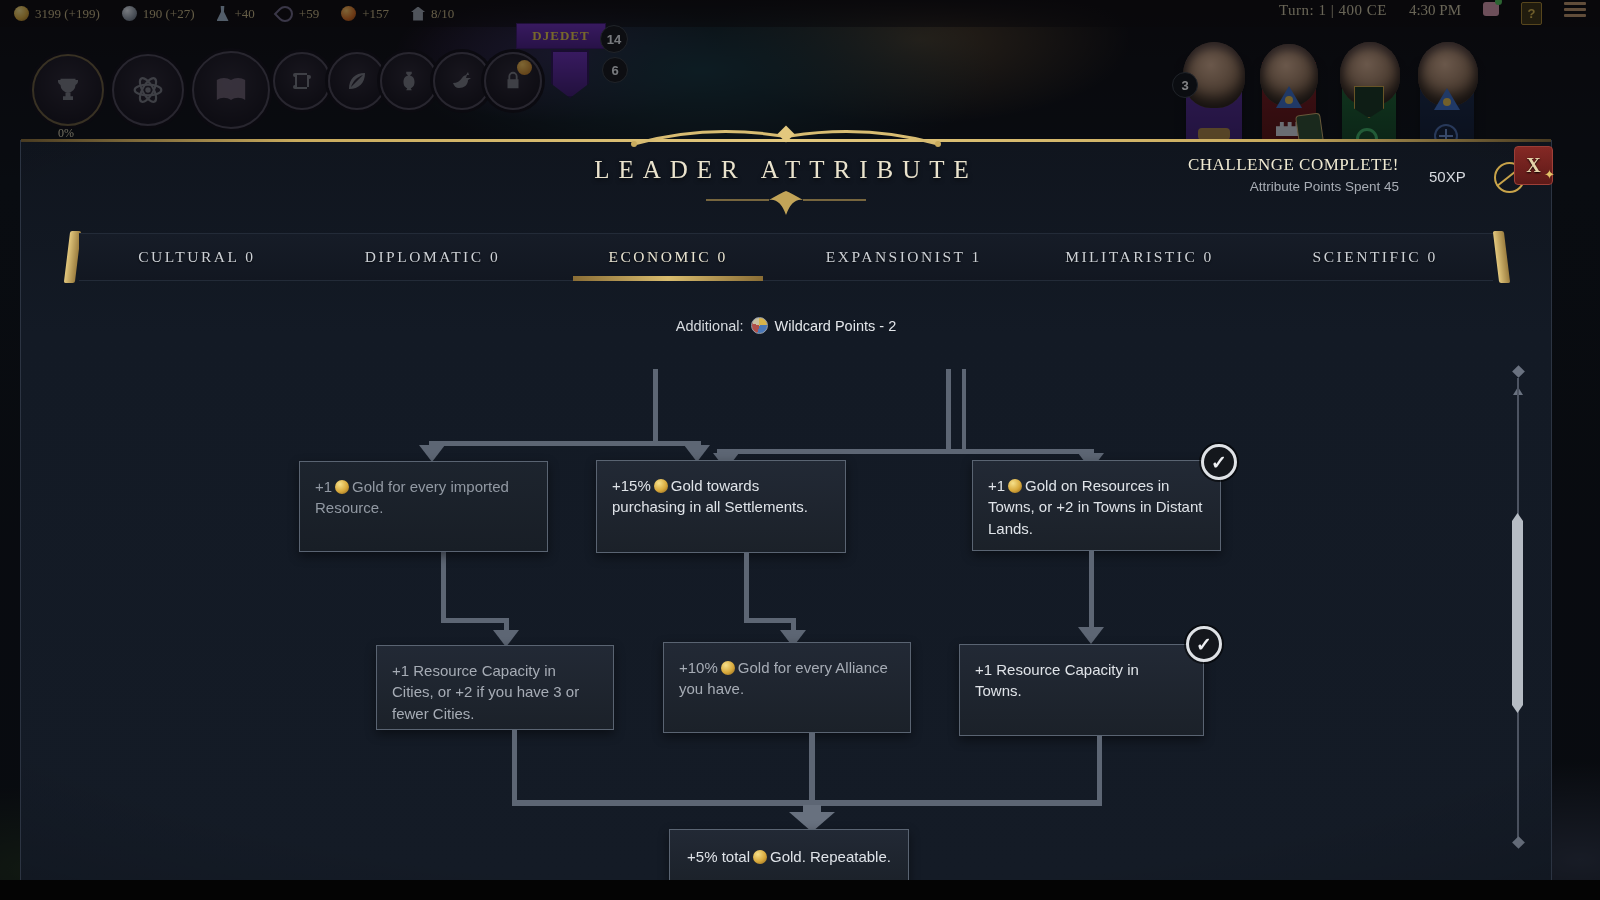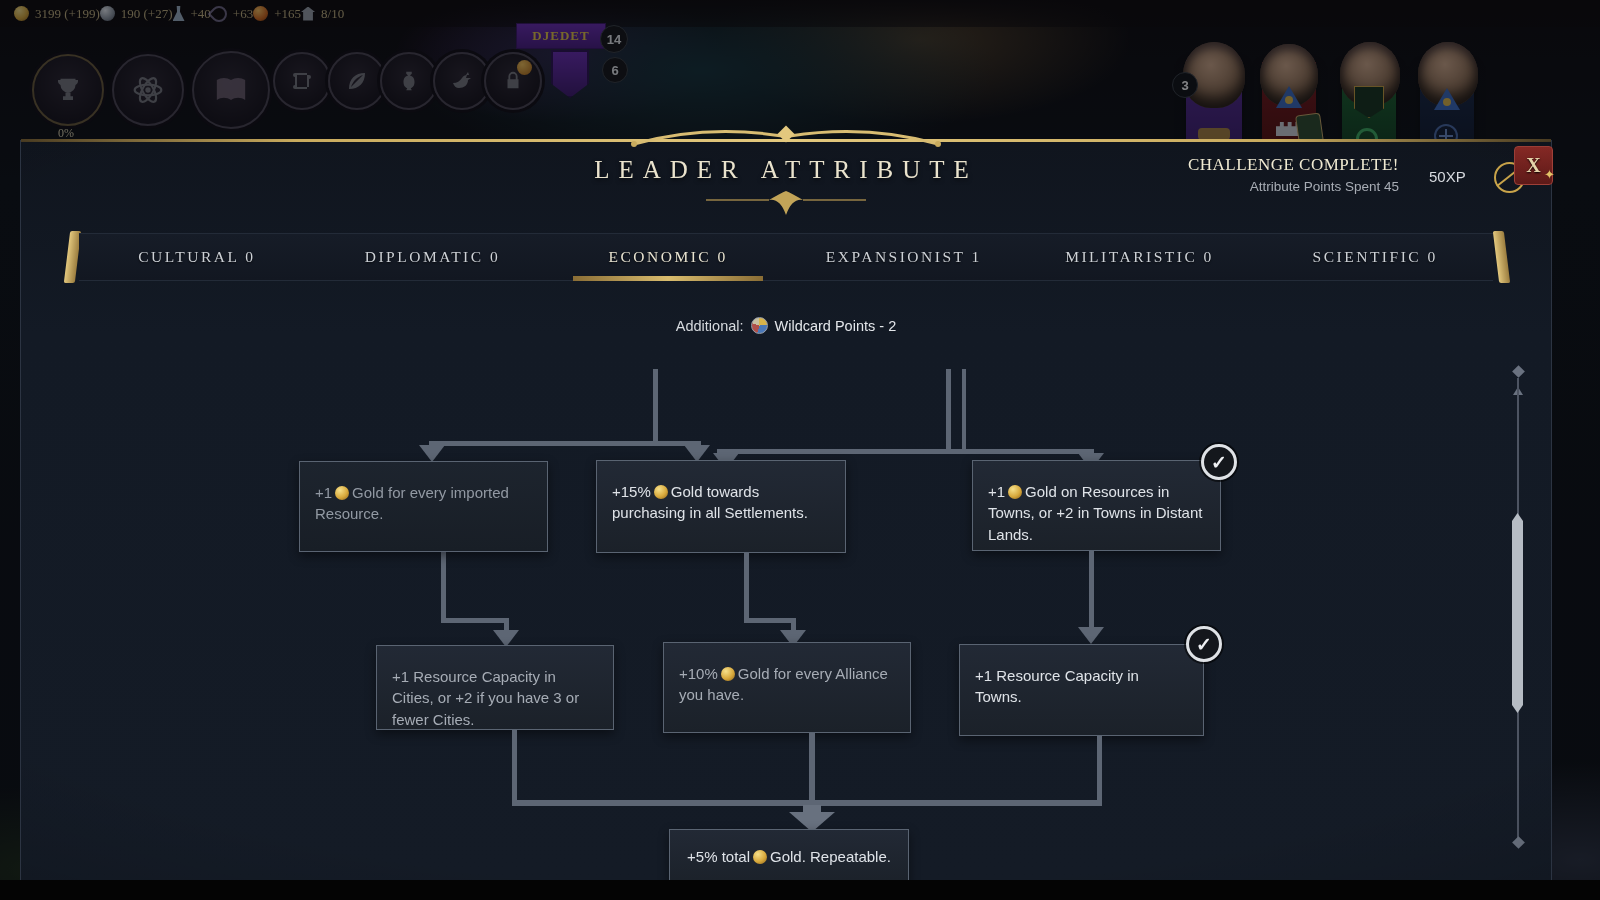"3199 (+199)" .hud-left,.hud-right { gap: none -> 22px }
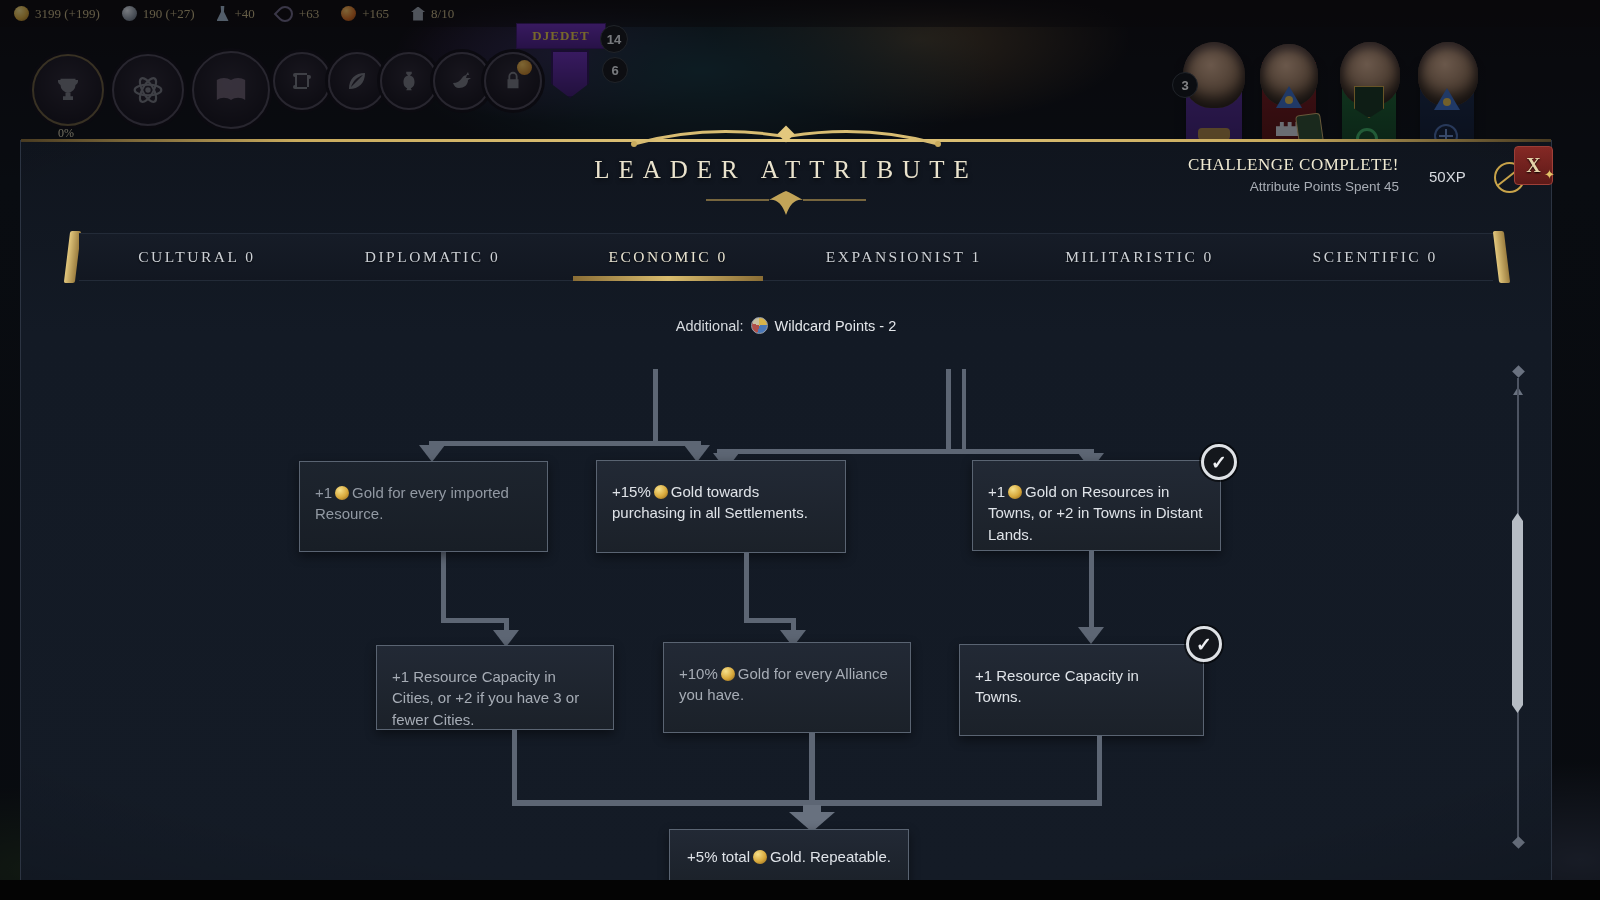"+63" span { text: +63 -> +59 }
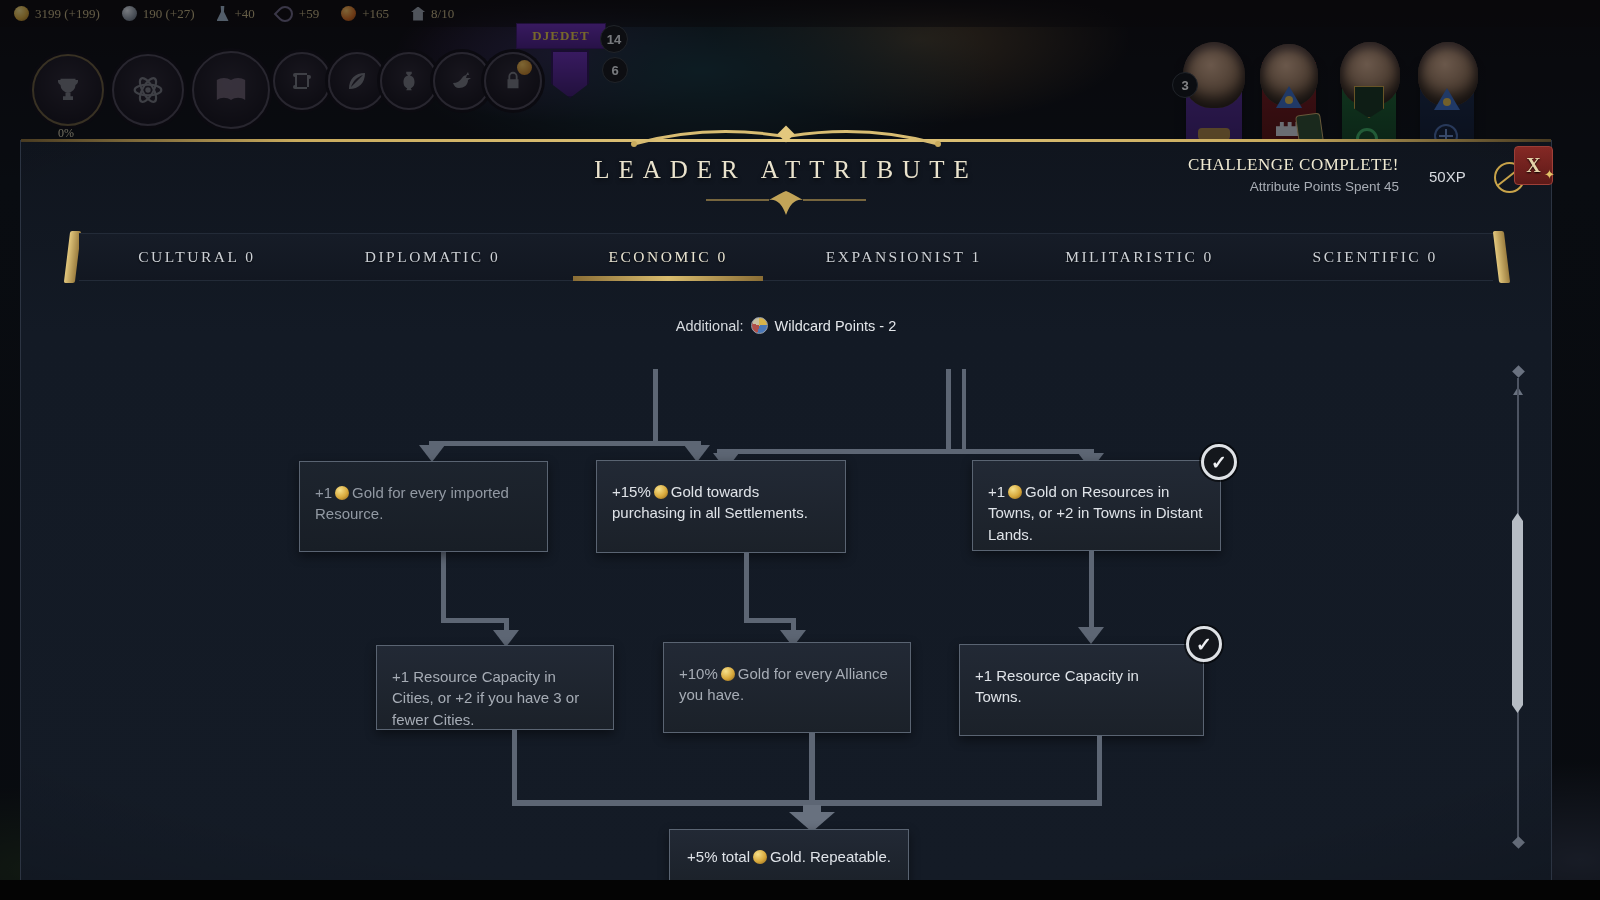"+165" span { text: +165 -> +157 }
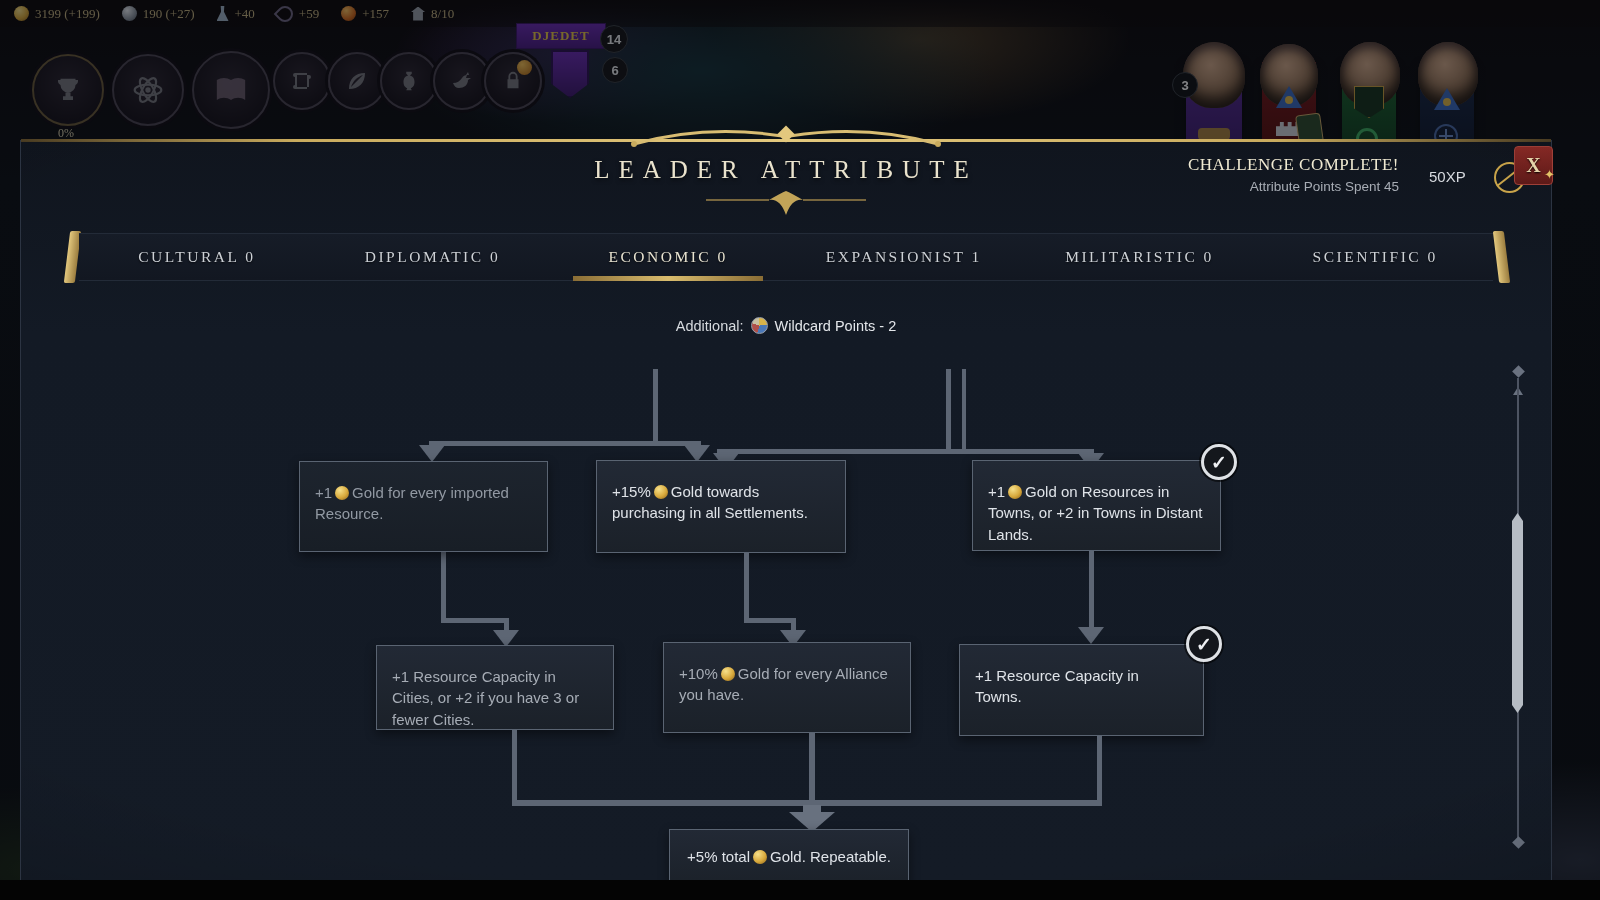"Turn: 1 | 400 CE" div.hud-right { html: none -> <div> <span>Turn: 1 | 400 CE</span> <span>4:30 PM</span> <span></span> <span>?</span> <span> <i></i> <i></i> <i></i> </span> </div> }
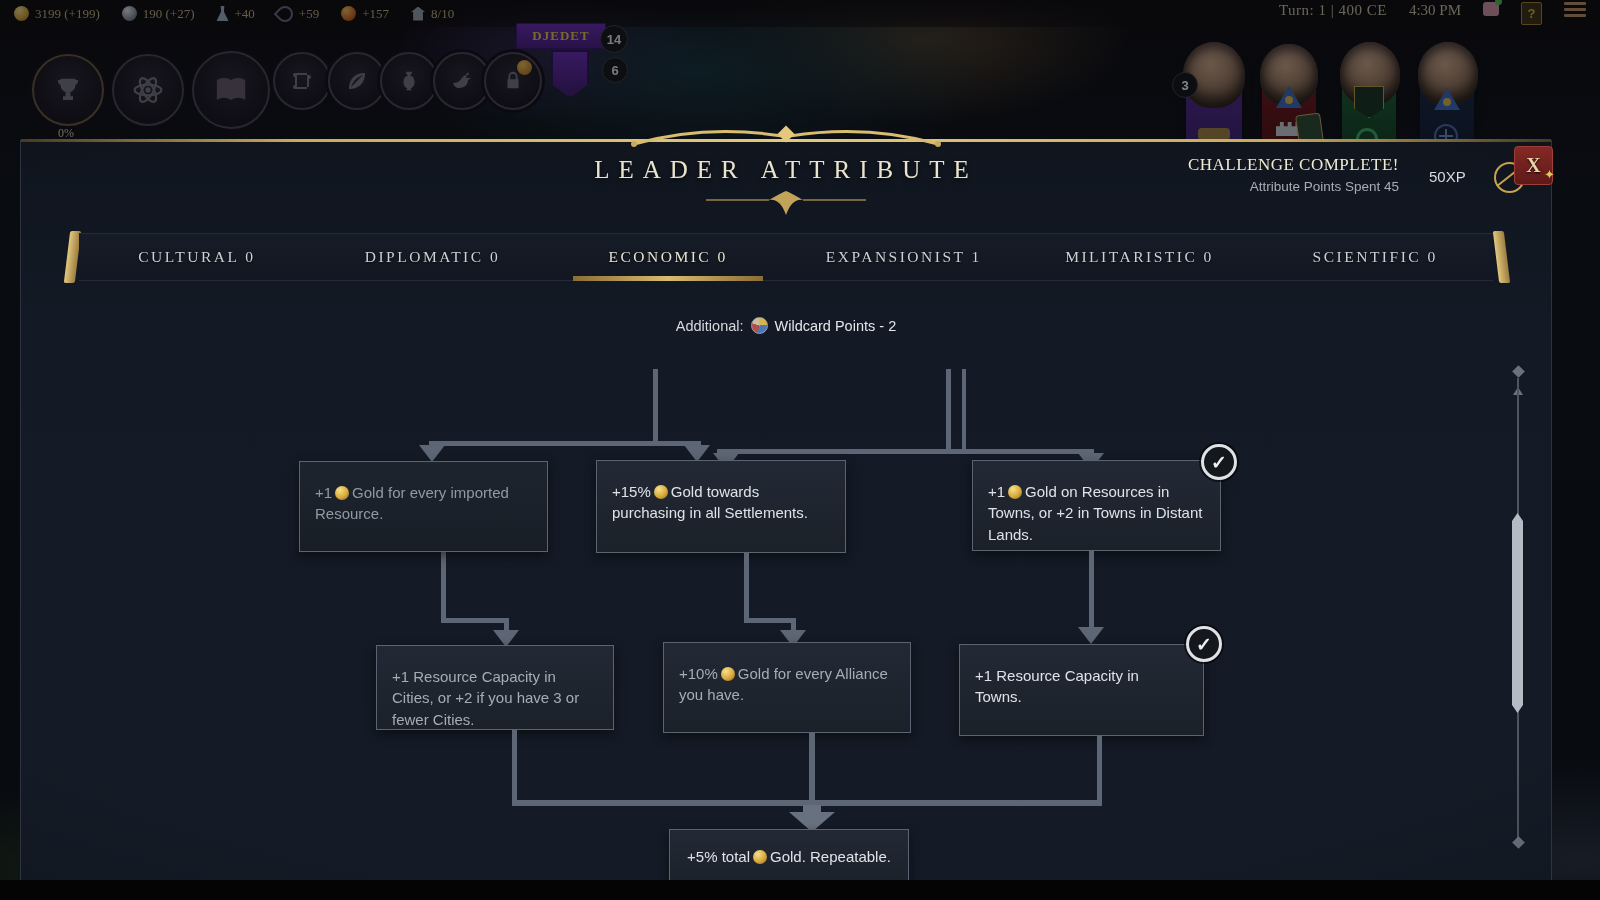"+1 Gold for every imported" .node { padding: 20px 15px -> 14px 15px }
